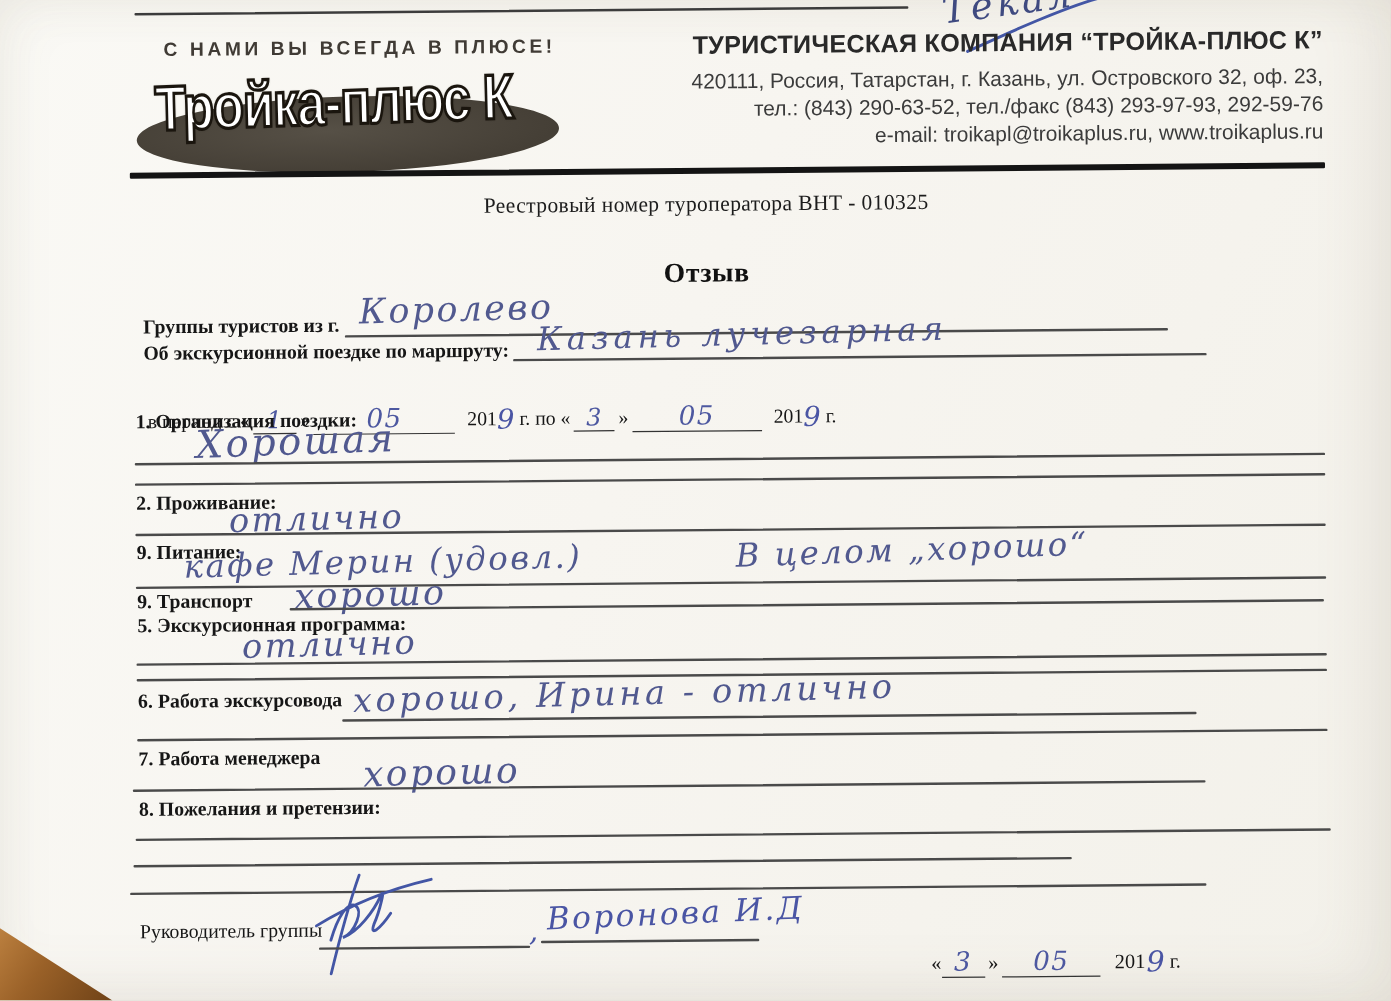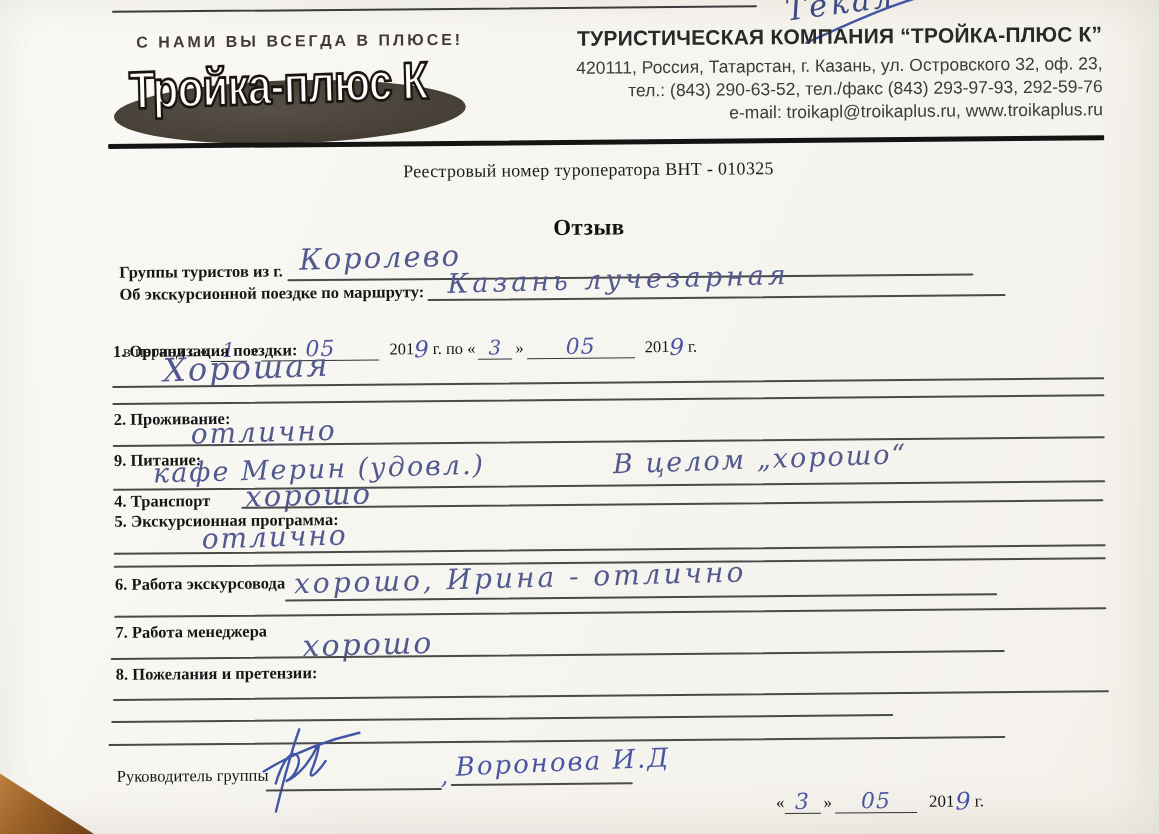"4. Транспорт" div.lbl { text: 4 -> 9 }
